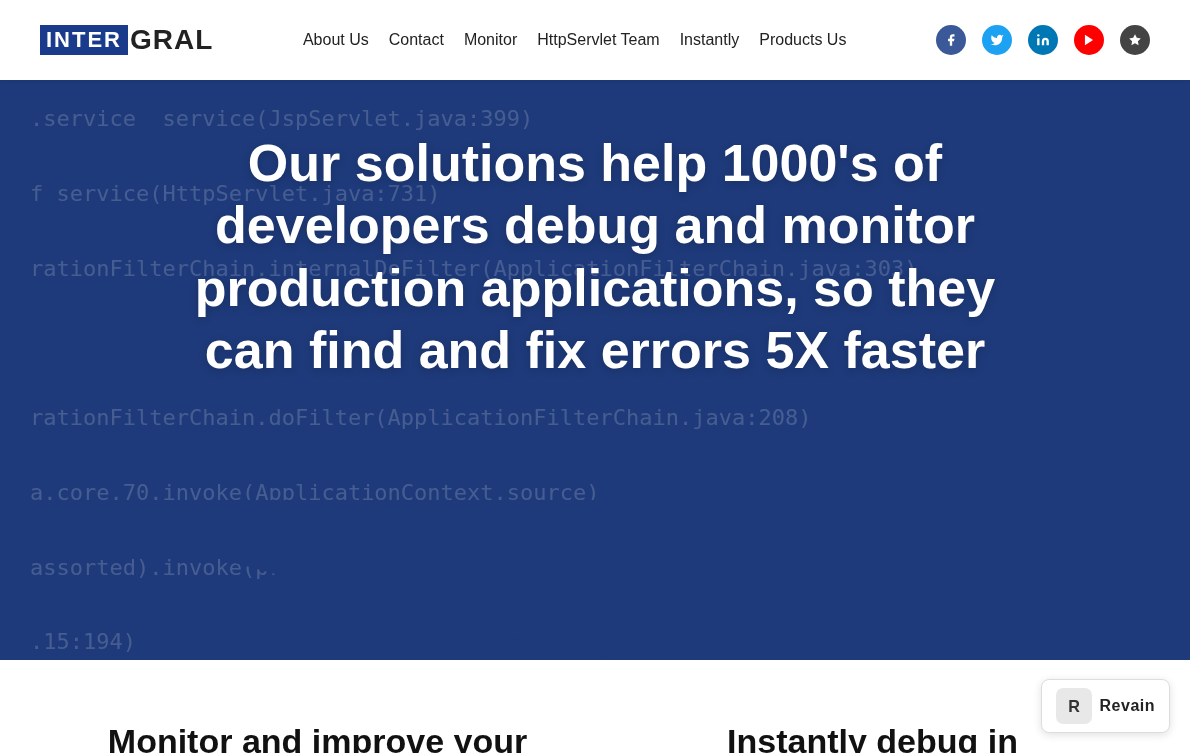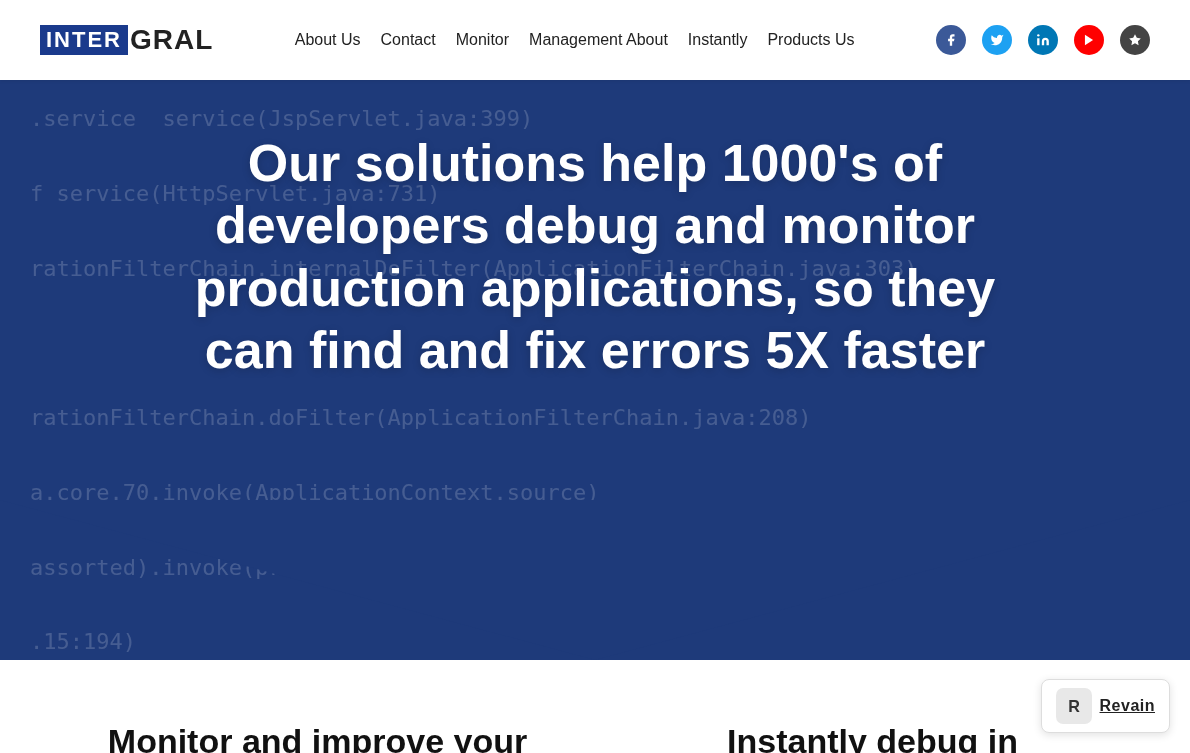"Management About" a { text: Management About -> HttpServlet Team }
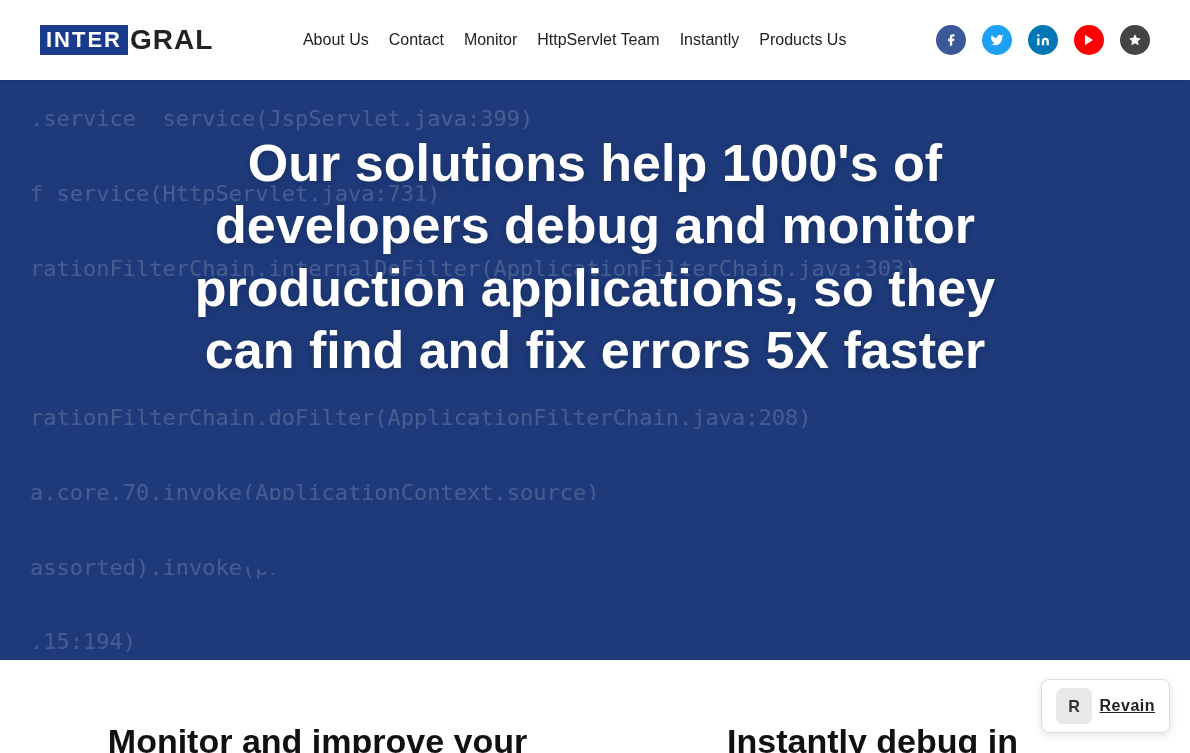"Revain" .revain-text { text-decoration: underline -> none }
